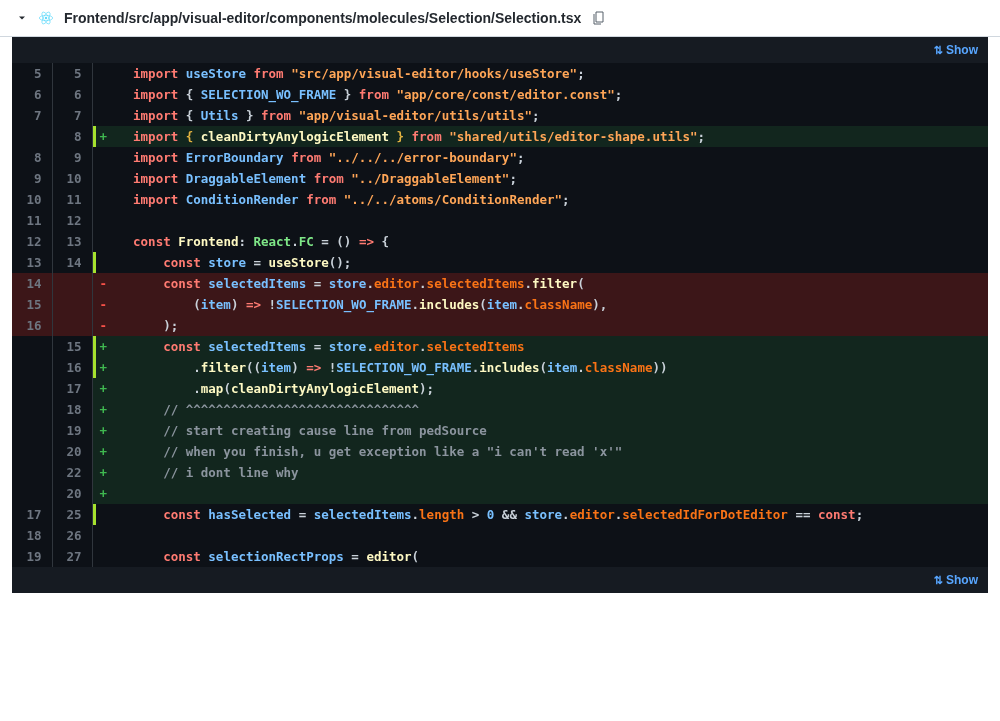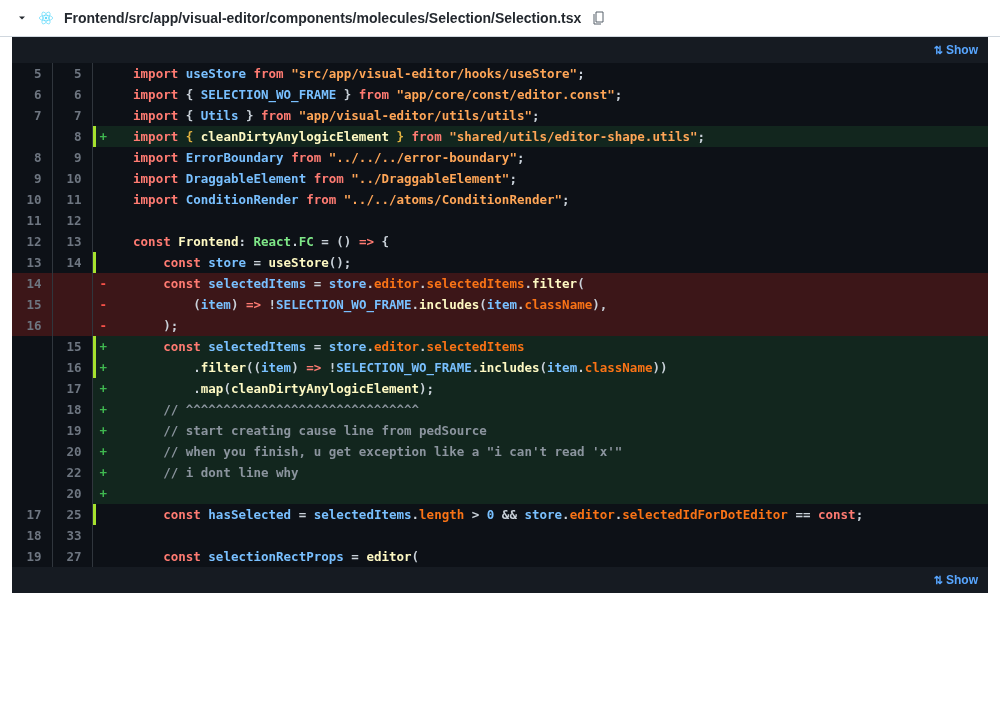"33" td.line-num { text: 33 -> 26 }
